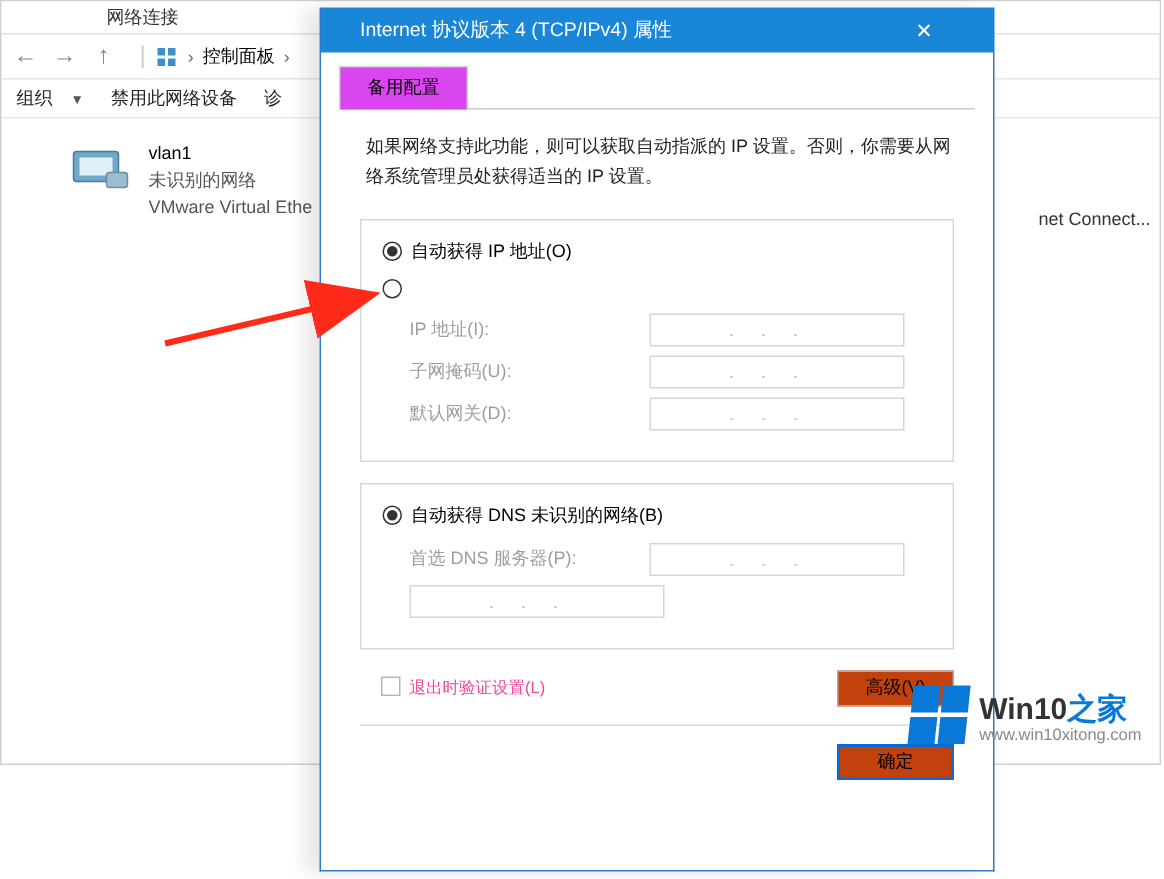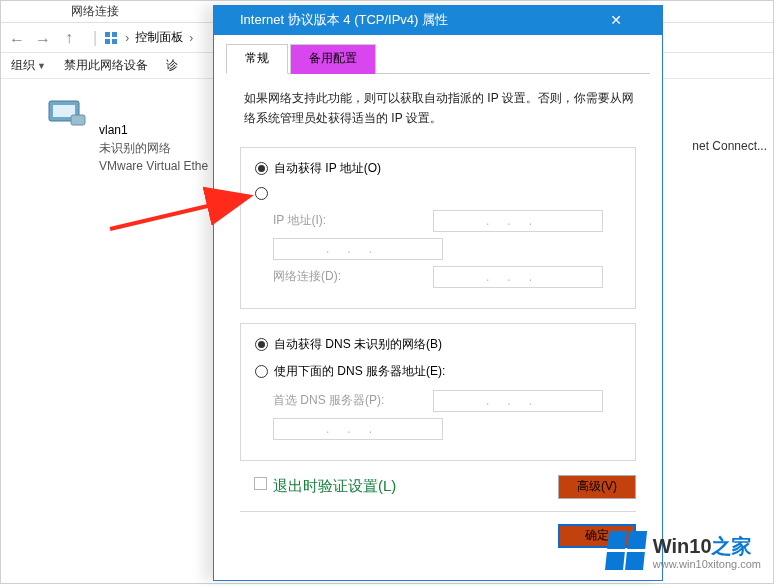"网络连接" .outer { height: 584px -> 510px }
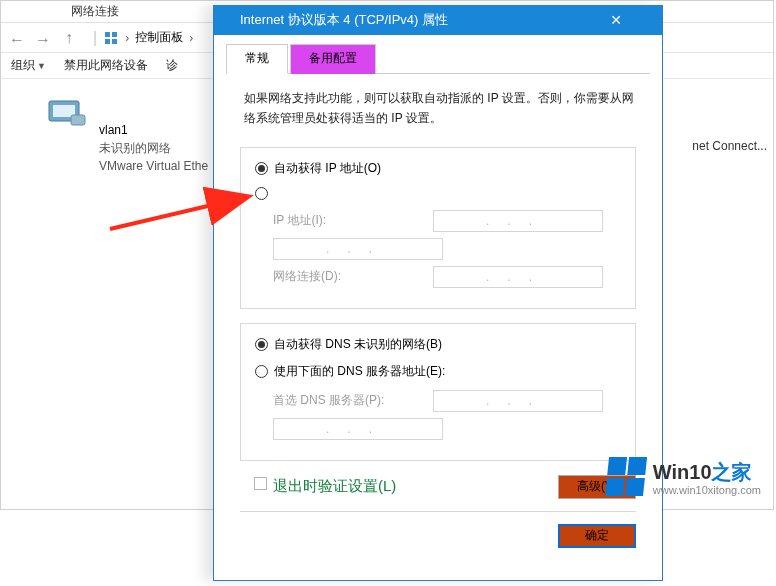"组织" .toolbar-item { gap: 2px -> 12px }
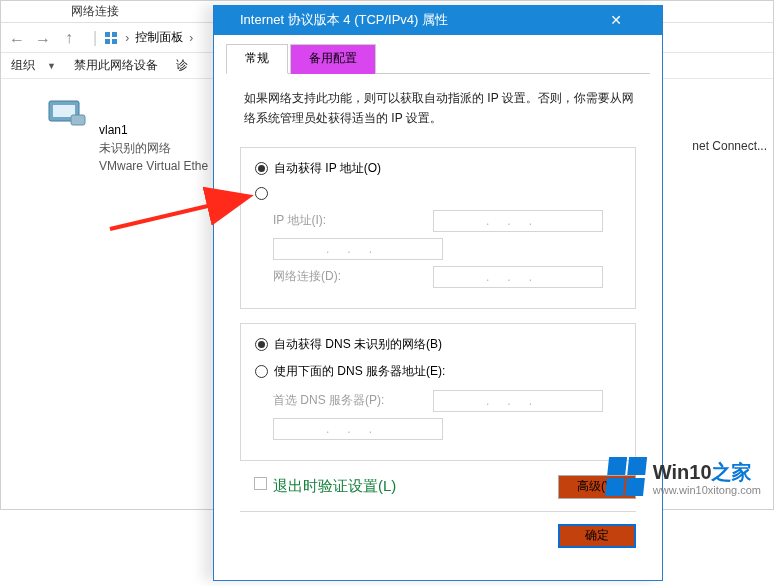"常规" div.tab { html: <div>常规</div> -> none }
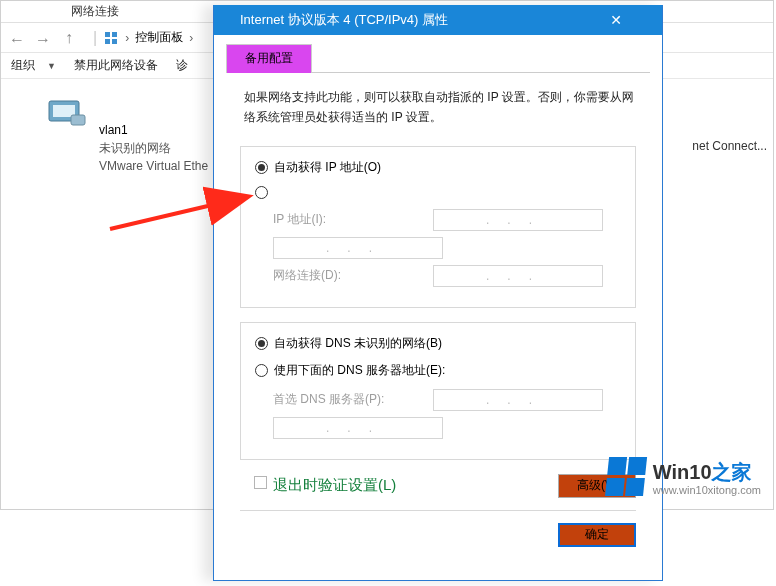"vlan1" .adapter-text { margin-top: 28px -> none }
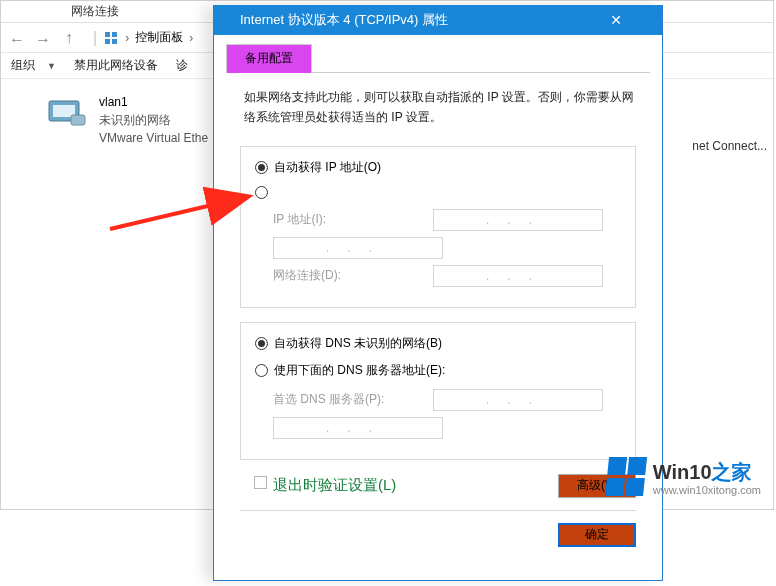"子网掩码(U):" span.field-label { html: none -> <span>子网掩码(U):</span> }
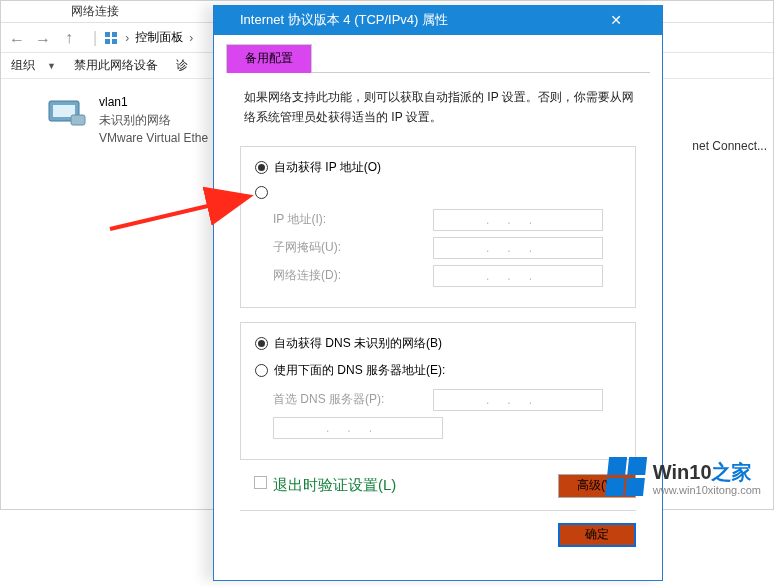"网络连接(D):" span.field-label { text: 网络连接 -> 默认网关 }
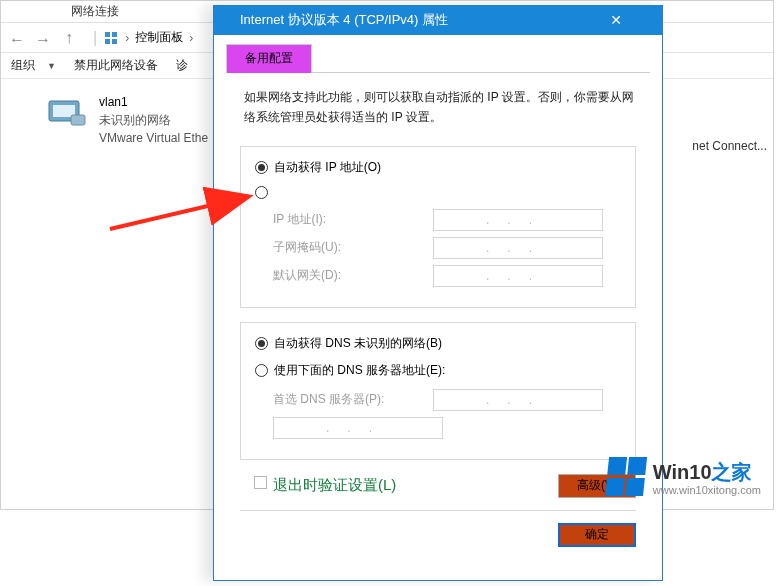"使用下面的 DNS 服务器地址(E):" div.radio-row { html: <div> <span></span> <span>使用下面的 DNS 服务器地址(E):</span> </div> -> none }
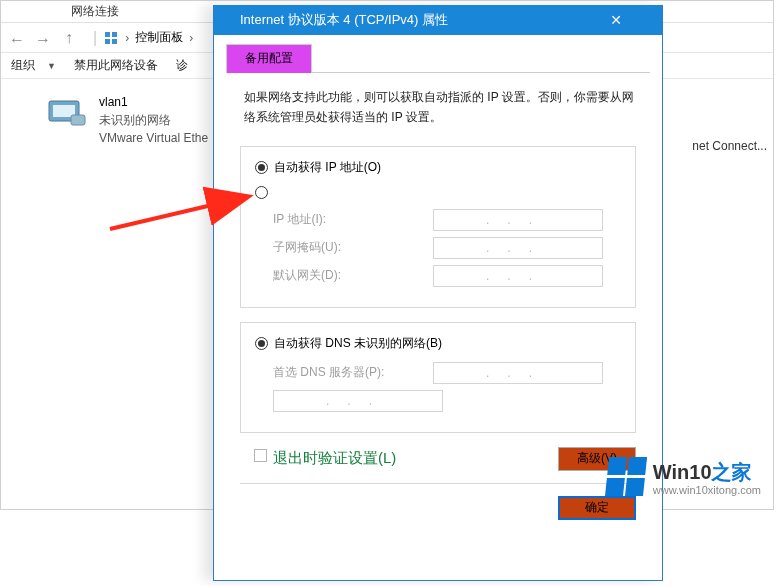"退出时验证设置(L)" .check-row { color: #15803d -> #ec4899; font-size: 15px -> 11px }
